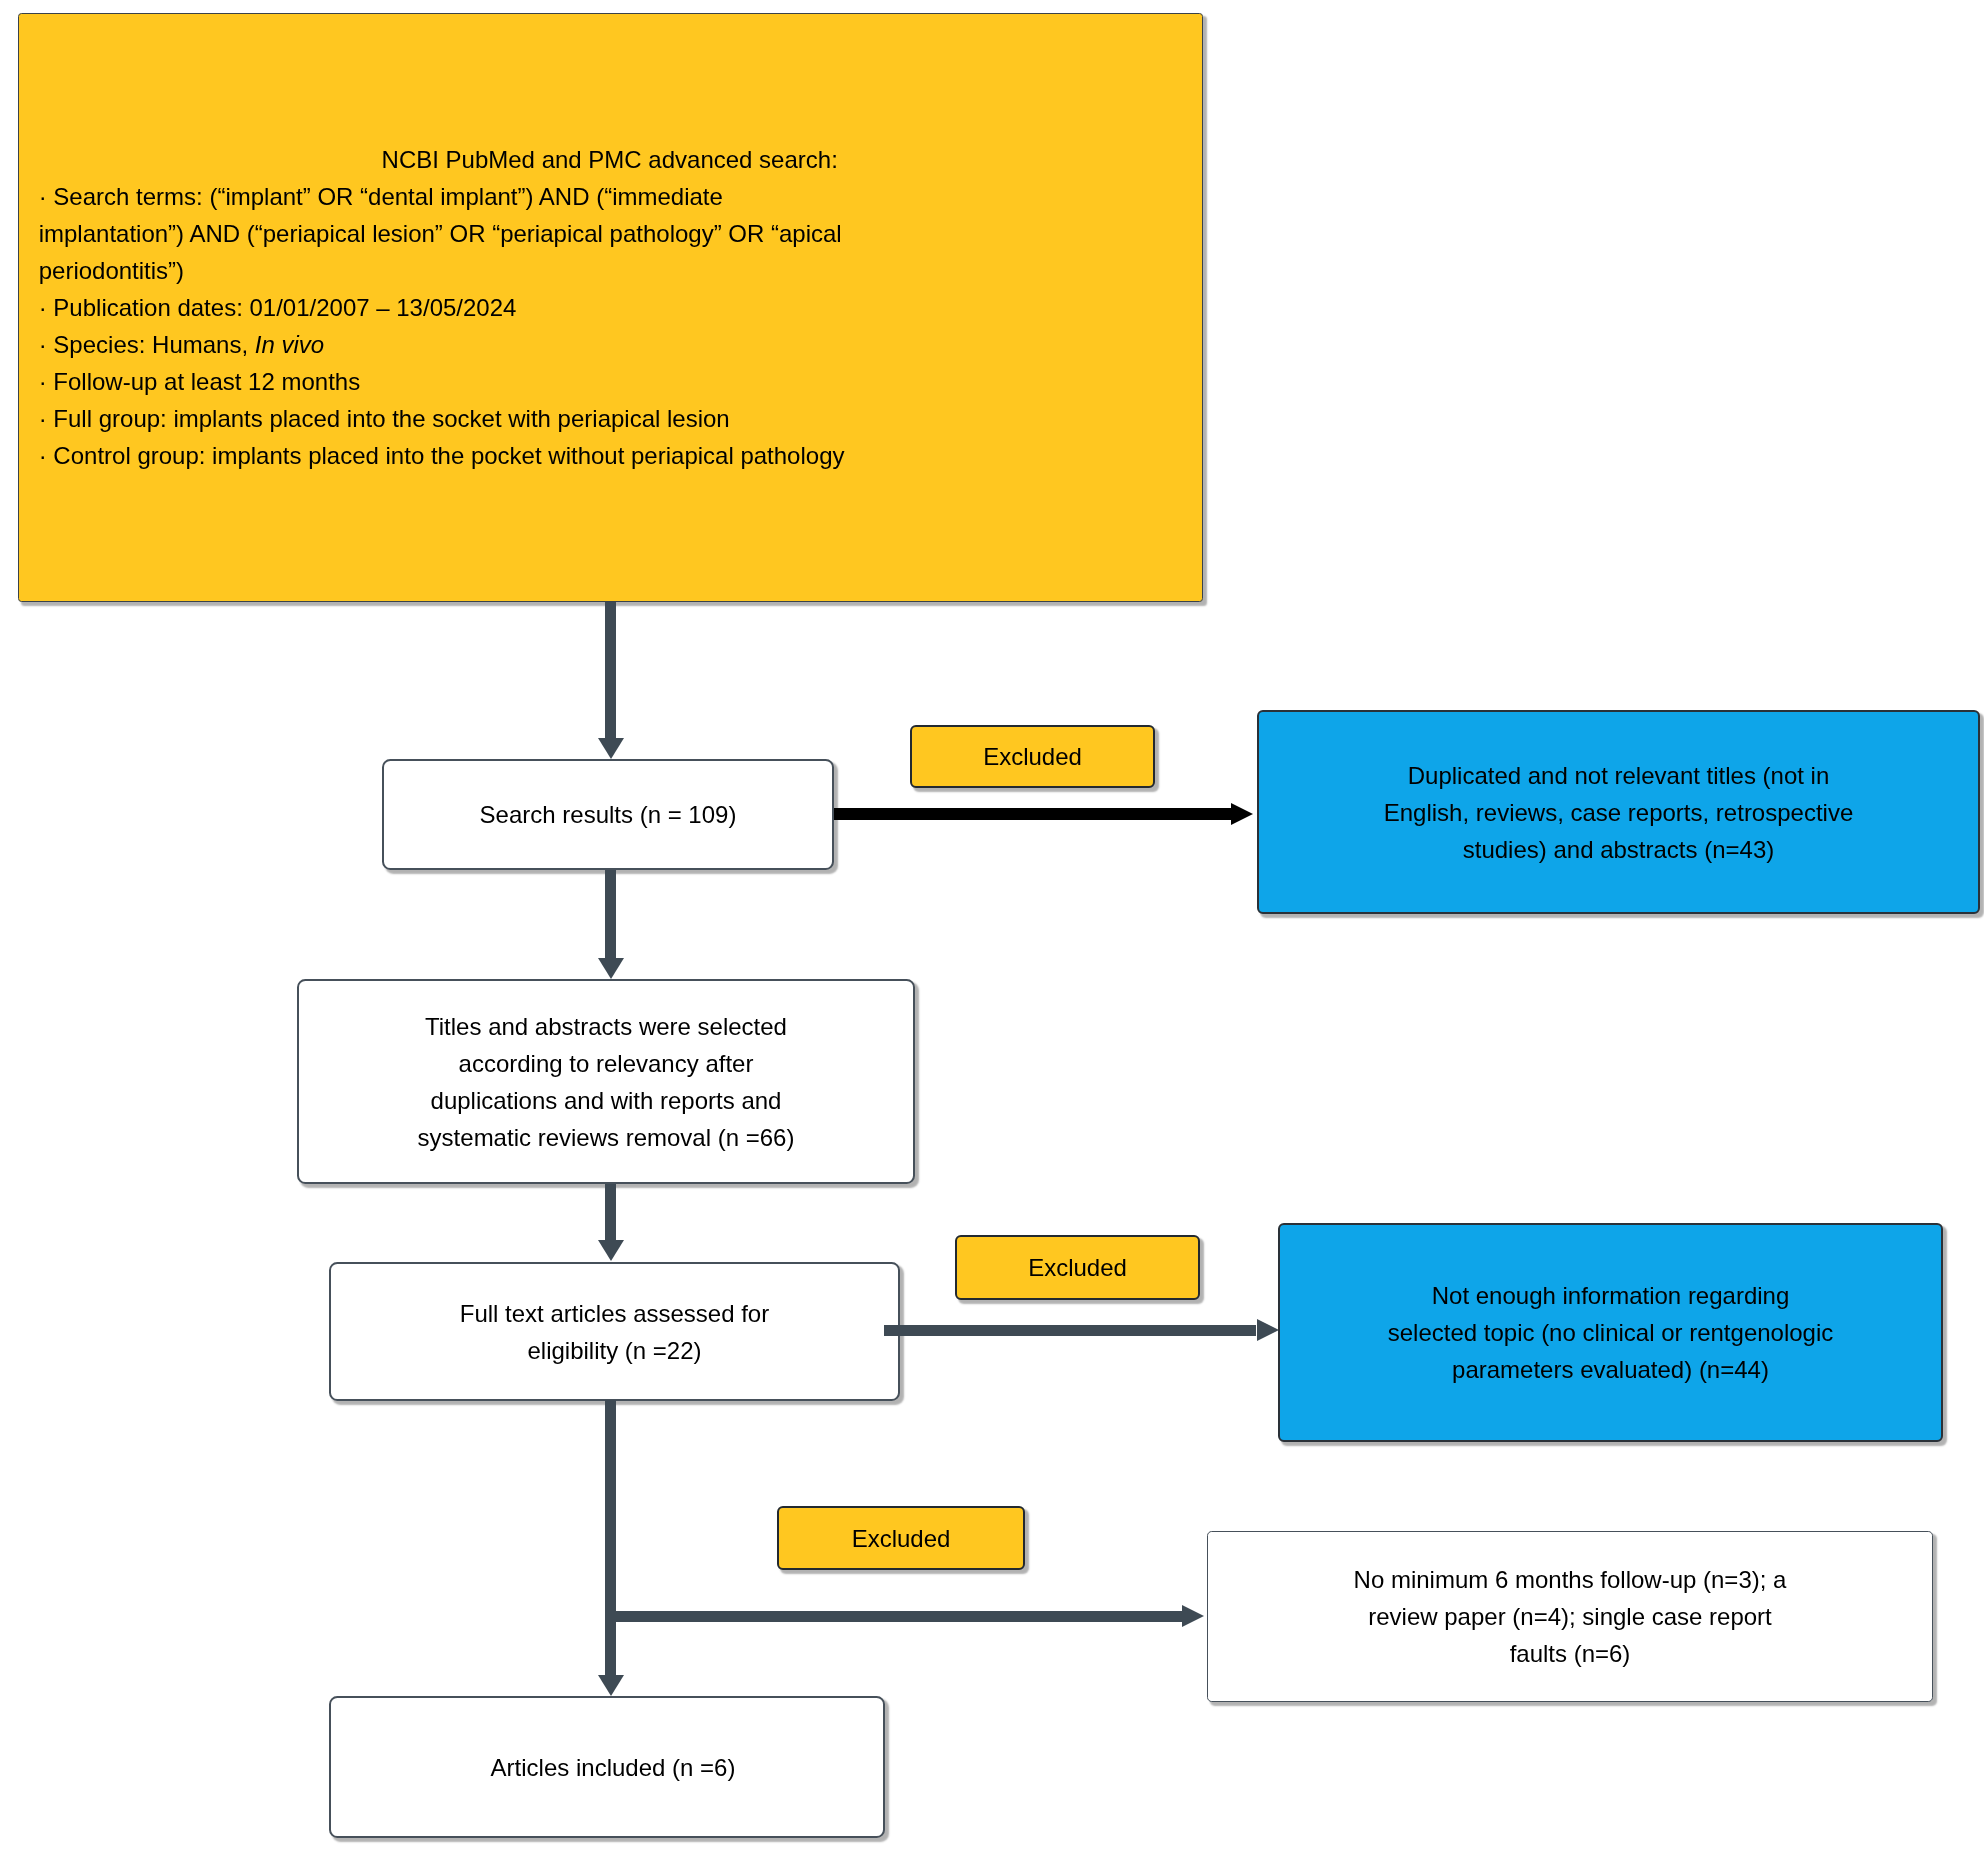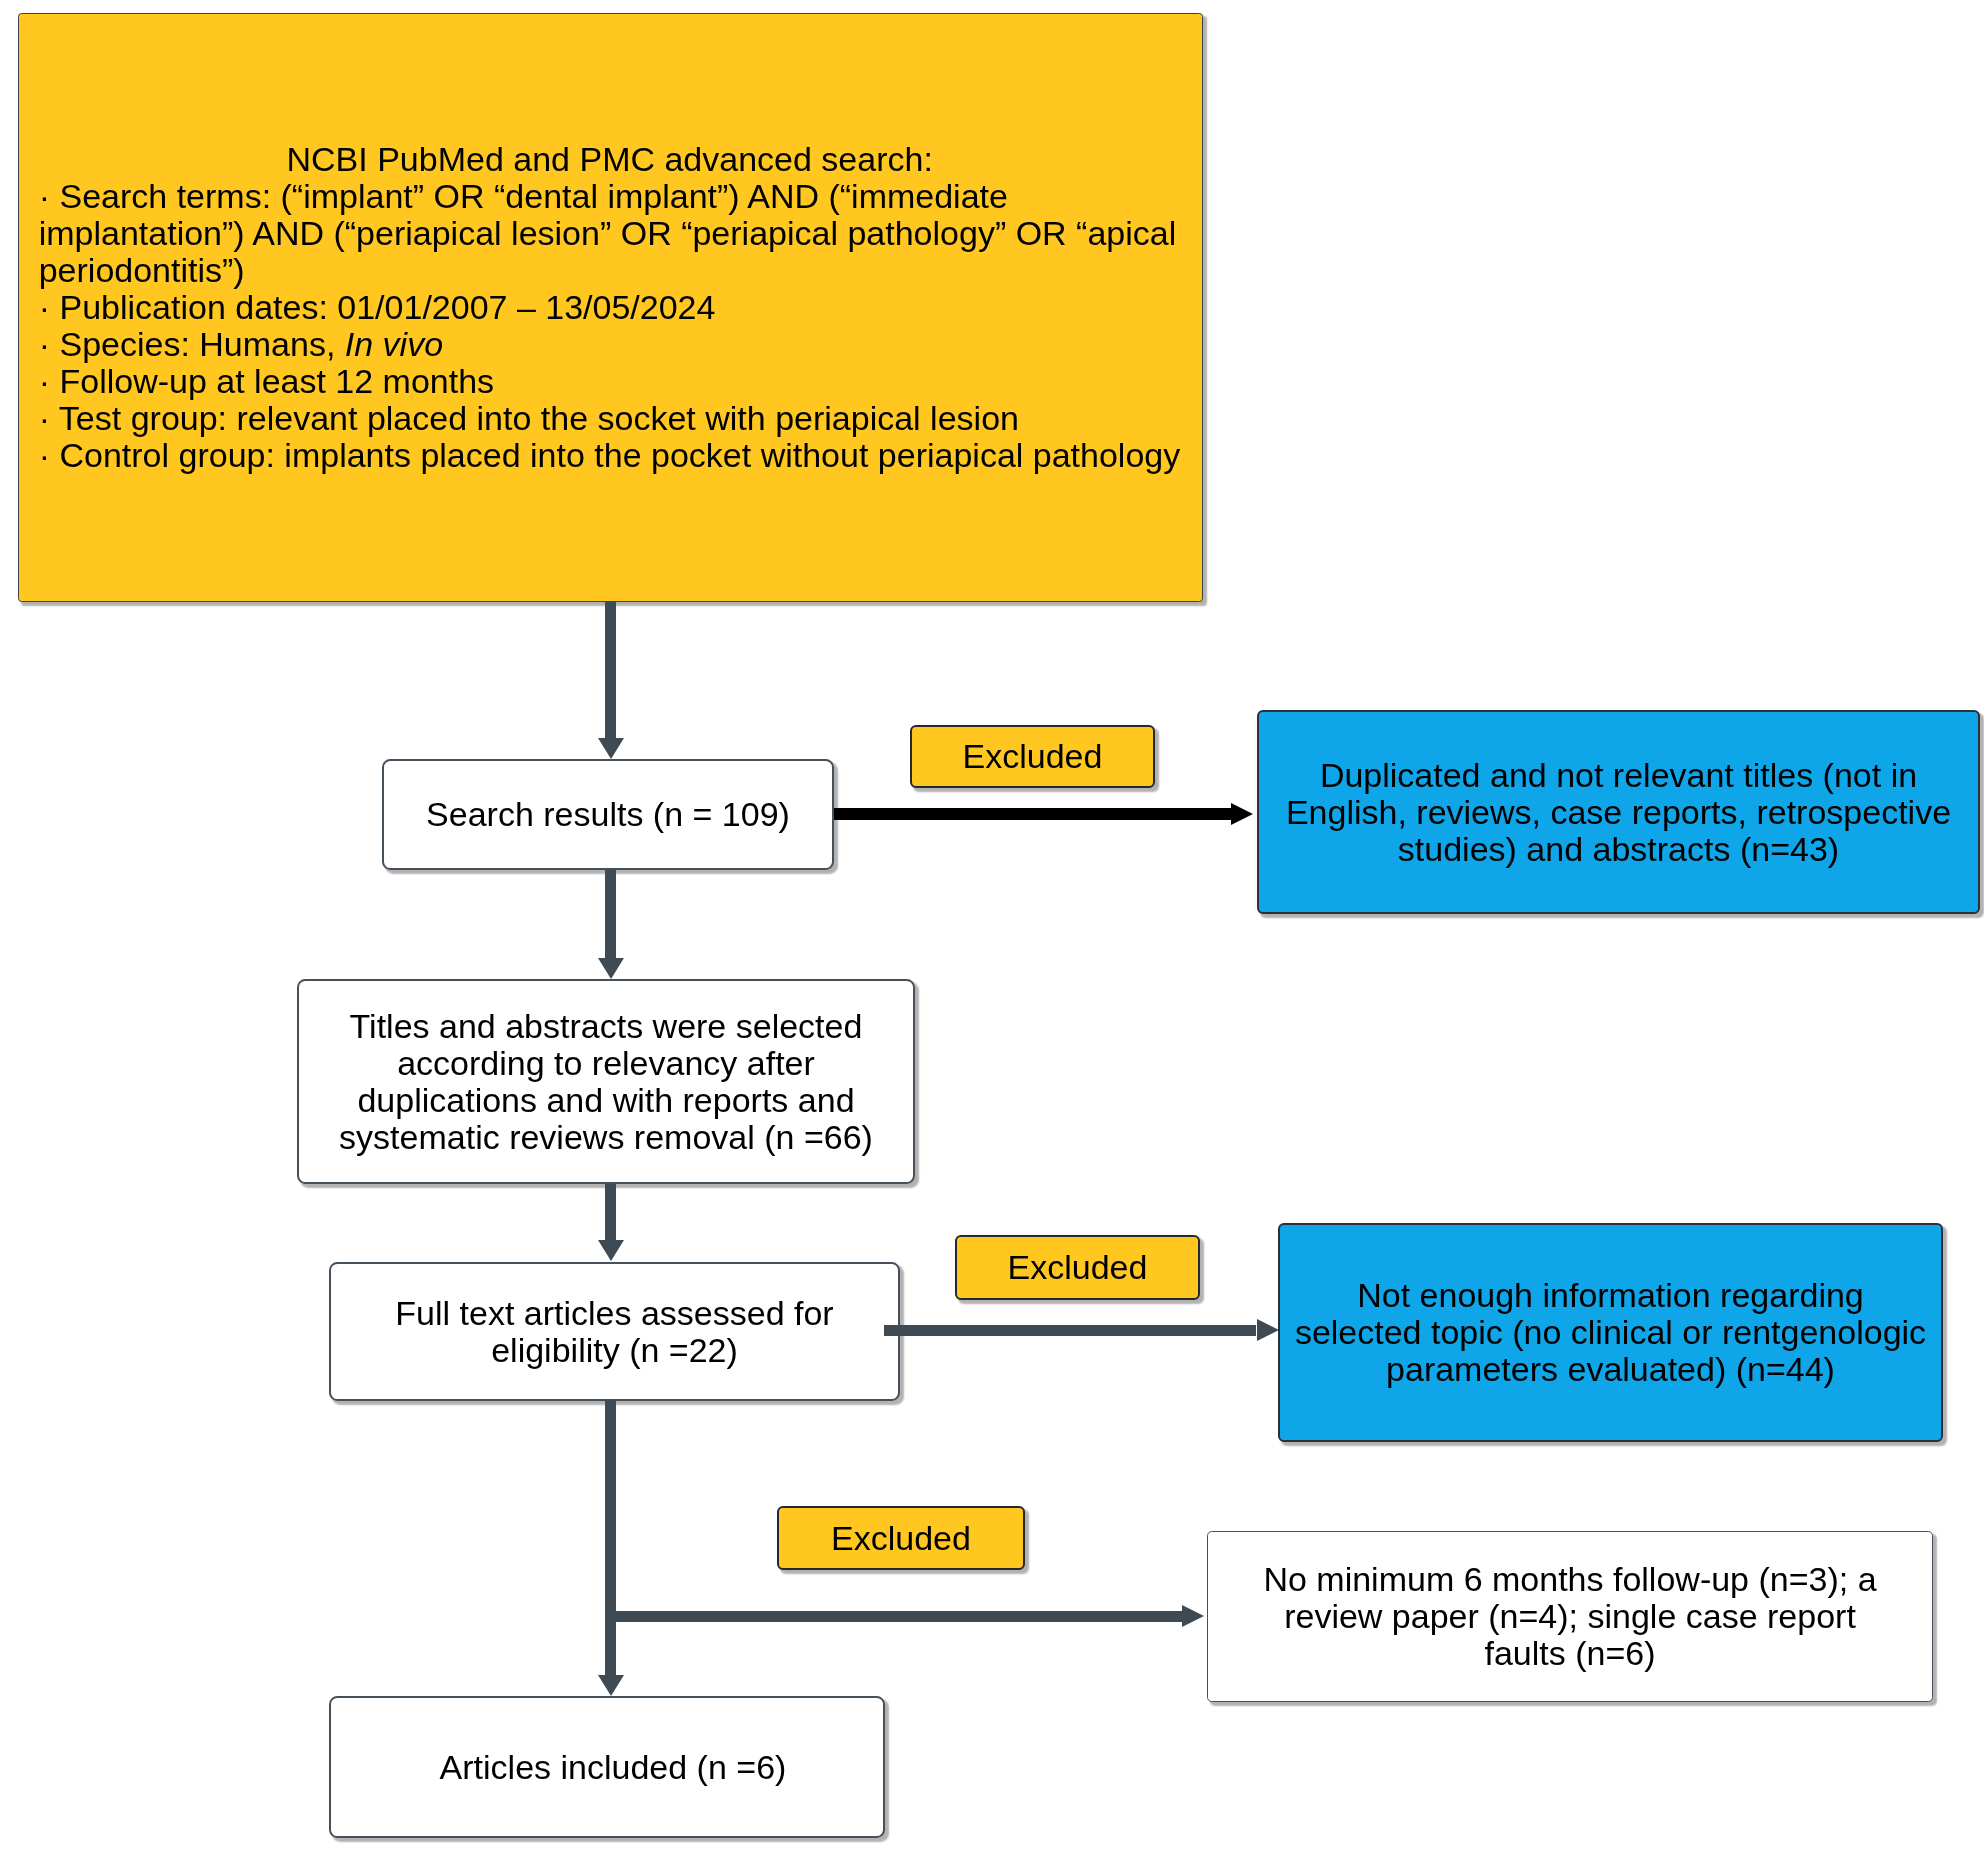"NCBI PubMed and PMC advanced" .line { font-size: 34px -> 24px }
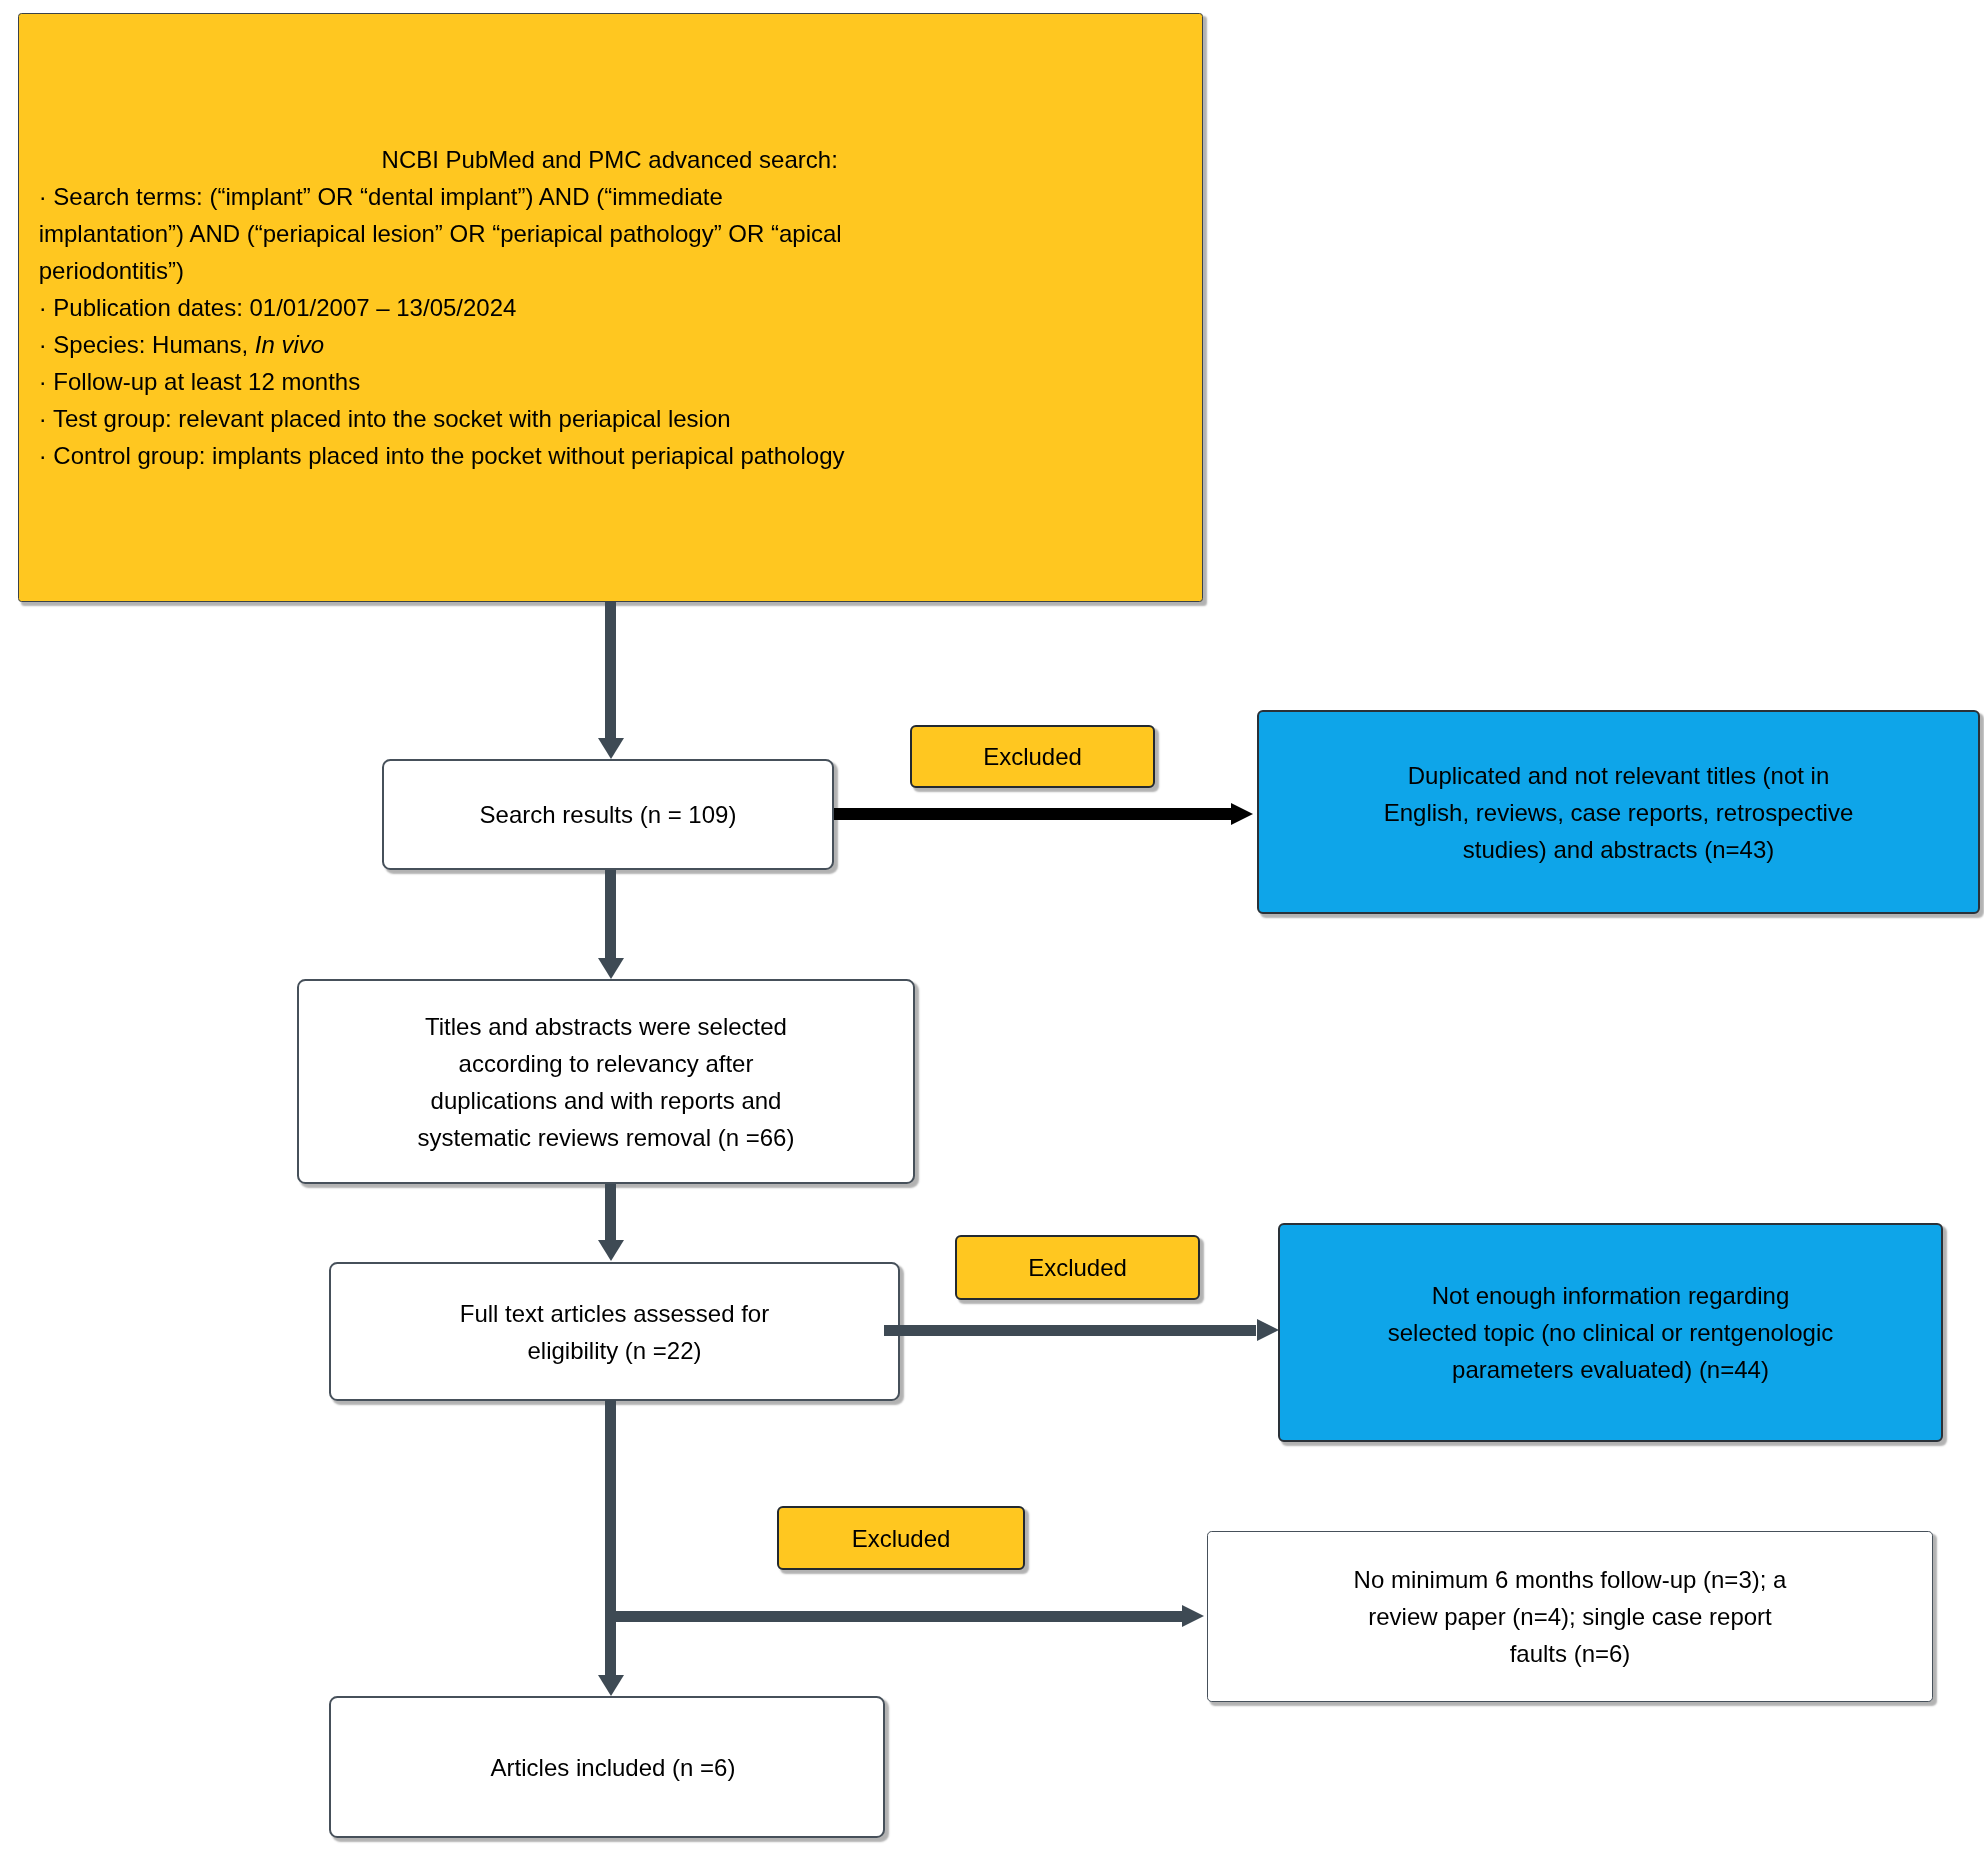"· Test group: relevant placed" div.line { text: Test group: relevant -> Full group: implants }
